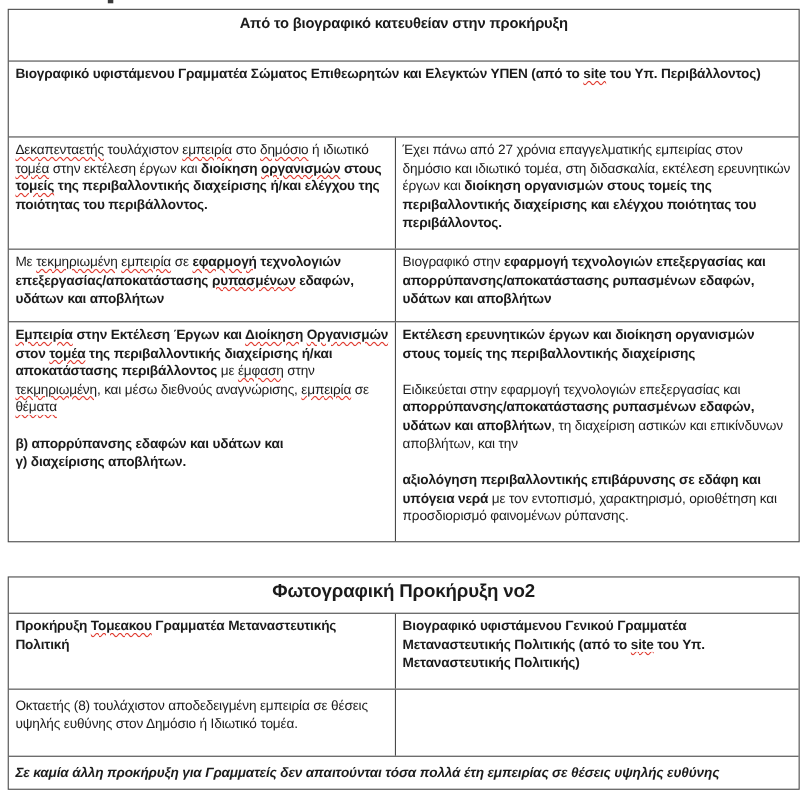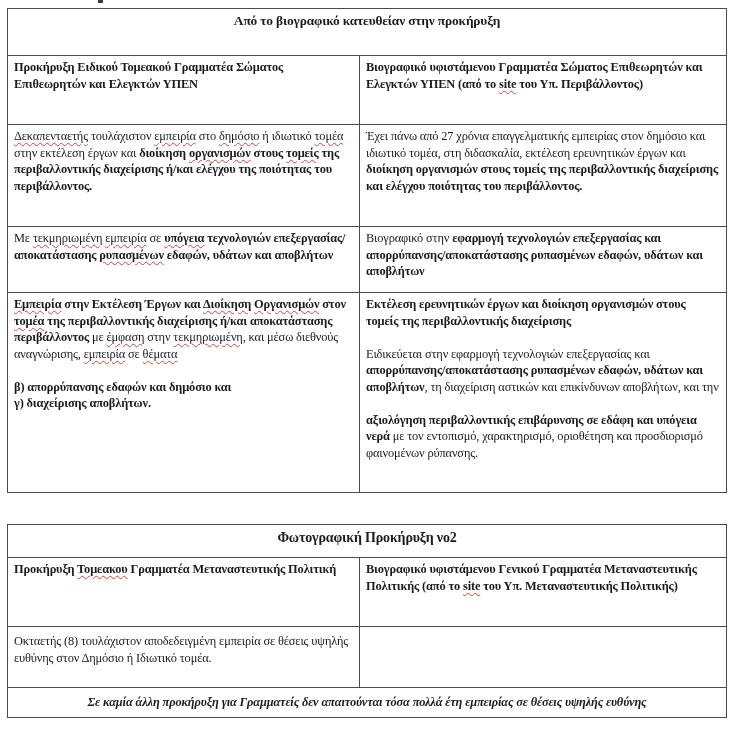"Από το βιογραφικό κατευθείαν στην" .cell { font-family: Liberation Serif, serif -> none }
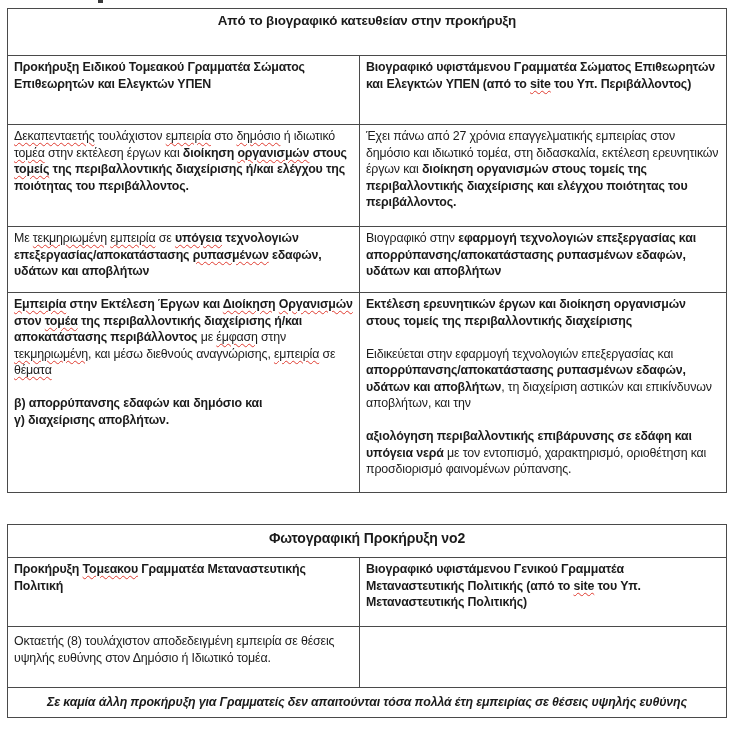"Προκήρυξη Ειδικού Τομεακού Γραμματέα" div.cell { html: <div> <div><span>Προκήρυξη Ειδικού Τομεακού Γραμματέα Σώματος Επιθεωρητών και Ελεγκτών ΥΠΕΝ</span></div> </div> -> none }
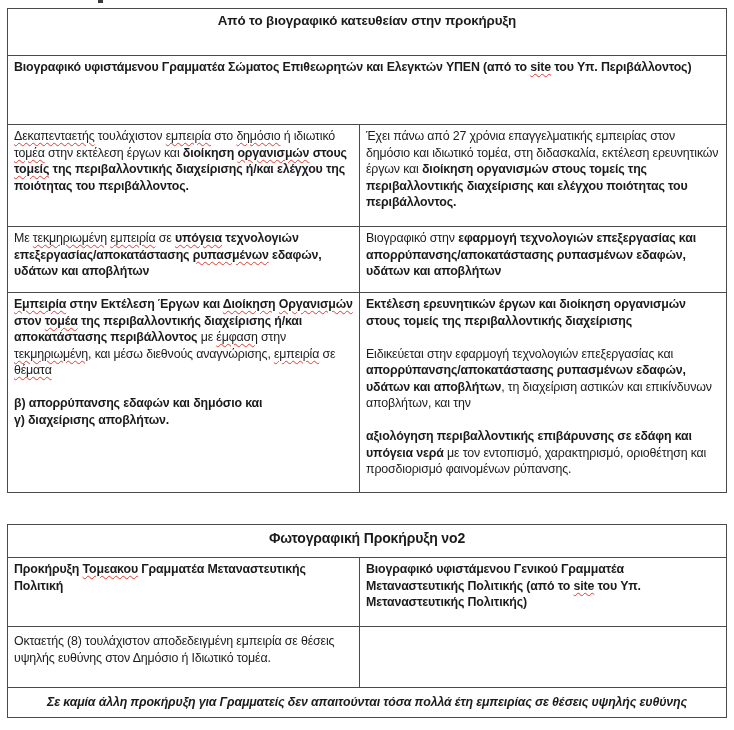"υπόγεια" span.b { text: υπόγεια -> εφαρμογή }
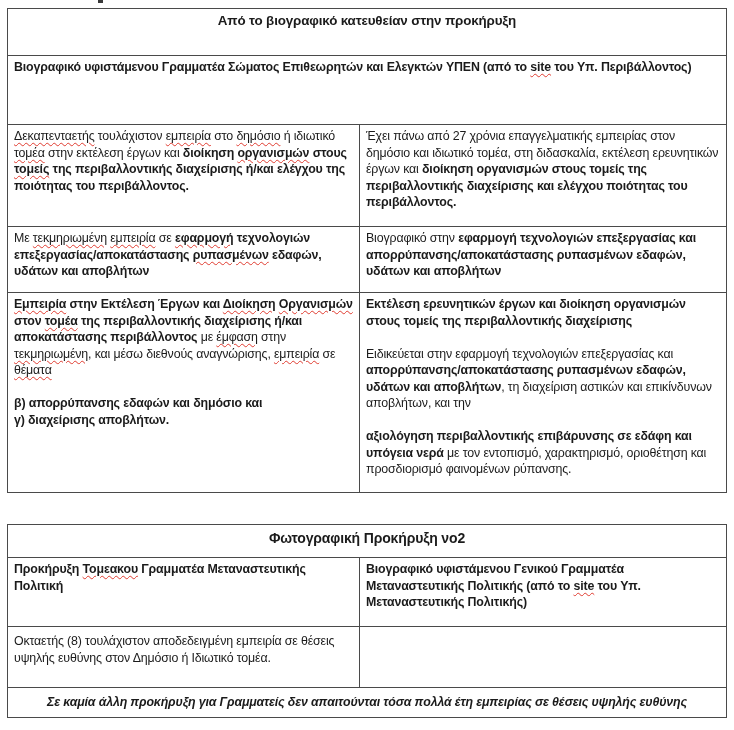"β) απορρύπανσης εδαφών και δημόσιο" span.b { text: δημόσιο -> υδάτων }
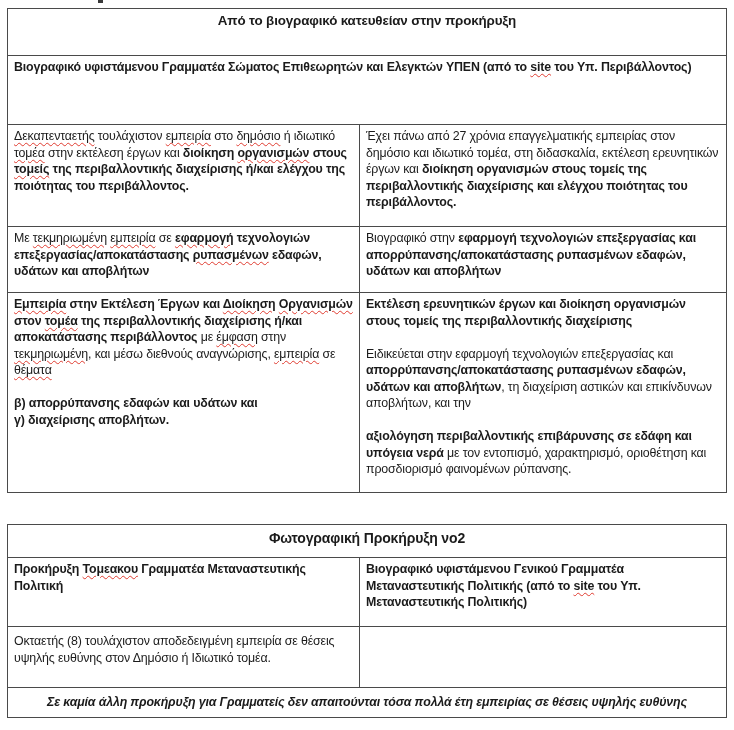"Φωτογραφική Προκήρυξη νο2" div.cell { font-size: 14px -> 17px }
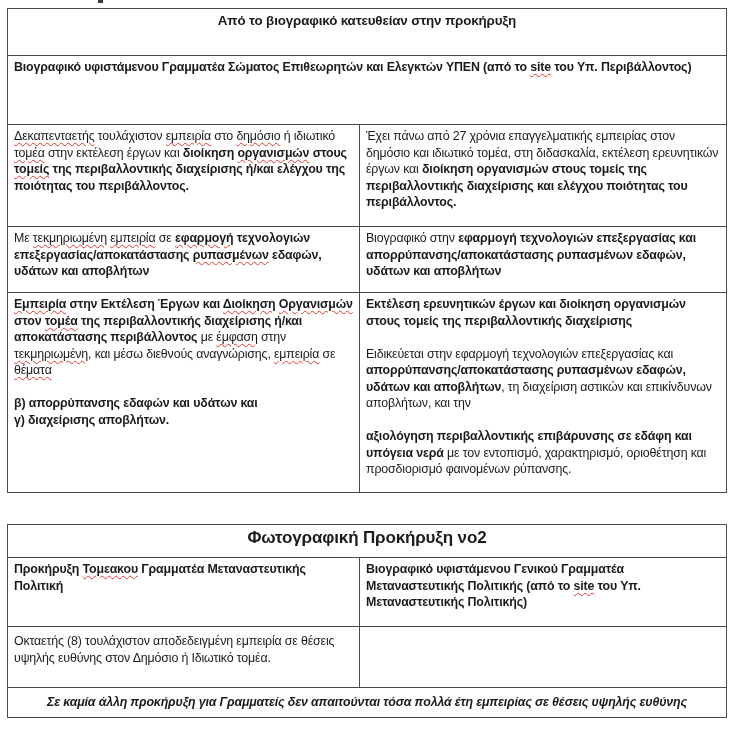"Σε καμία άλλη προκήρυξη για" .footnote-cell { text-align: center -> left }
